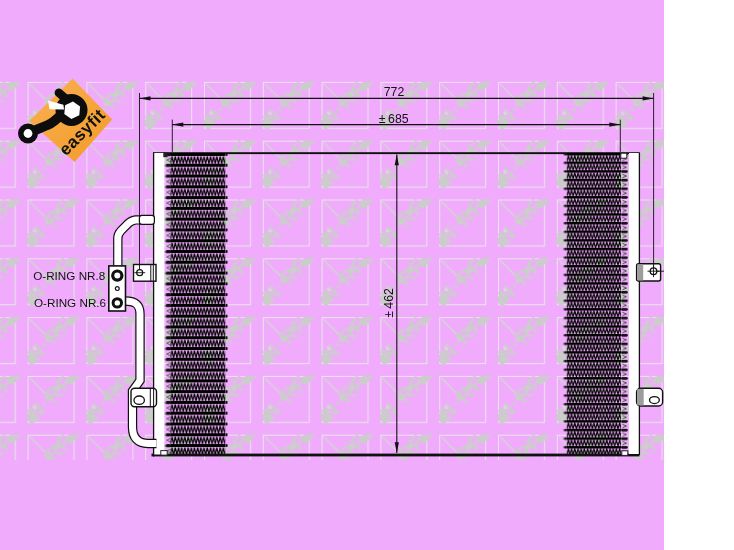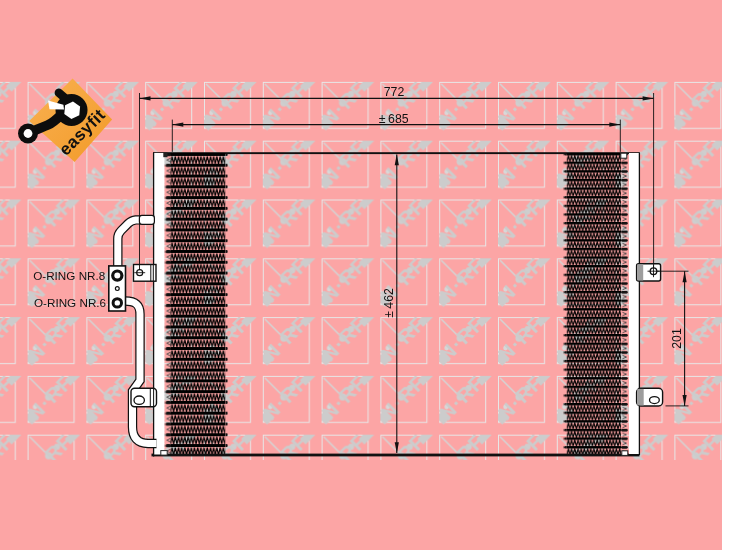"772" #stage { background: #fca5a5 -> #f0abfc; width: 722px -> 664px }
